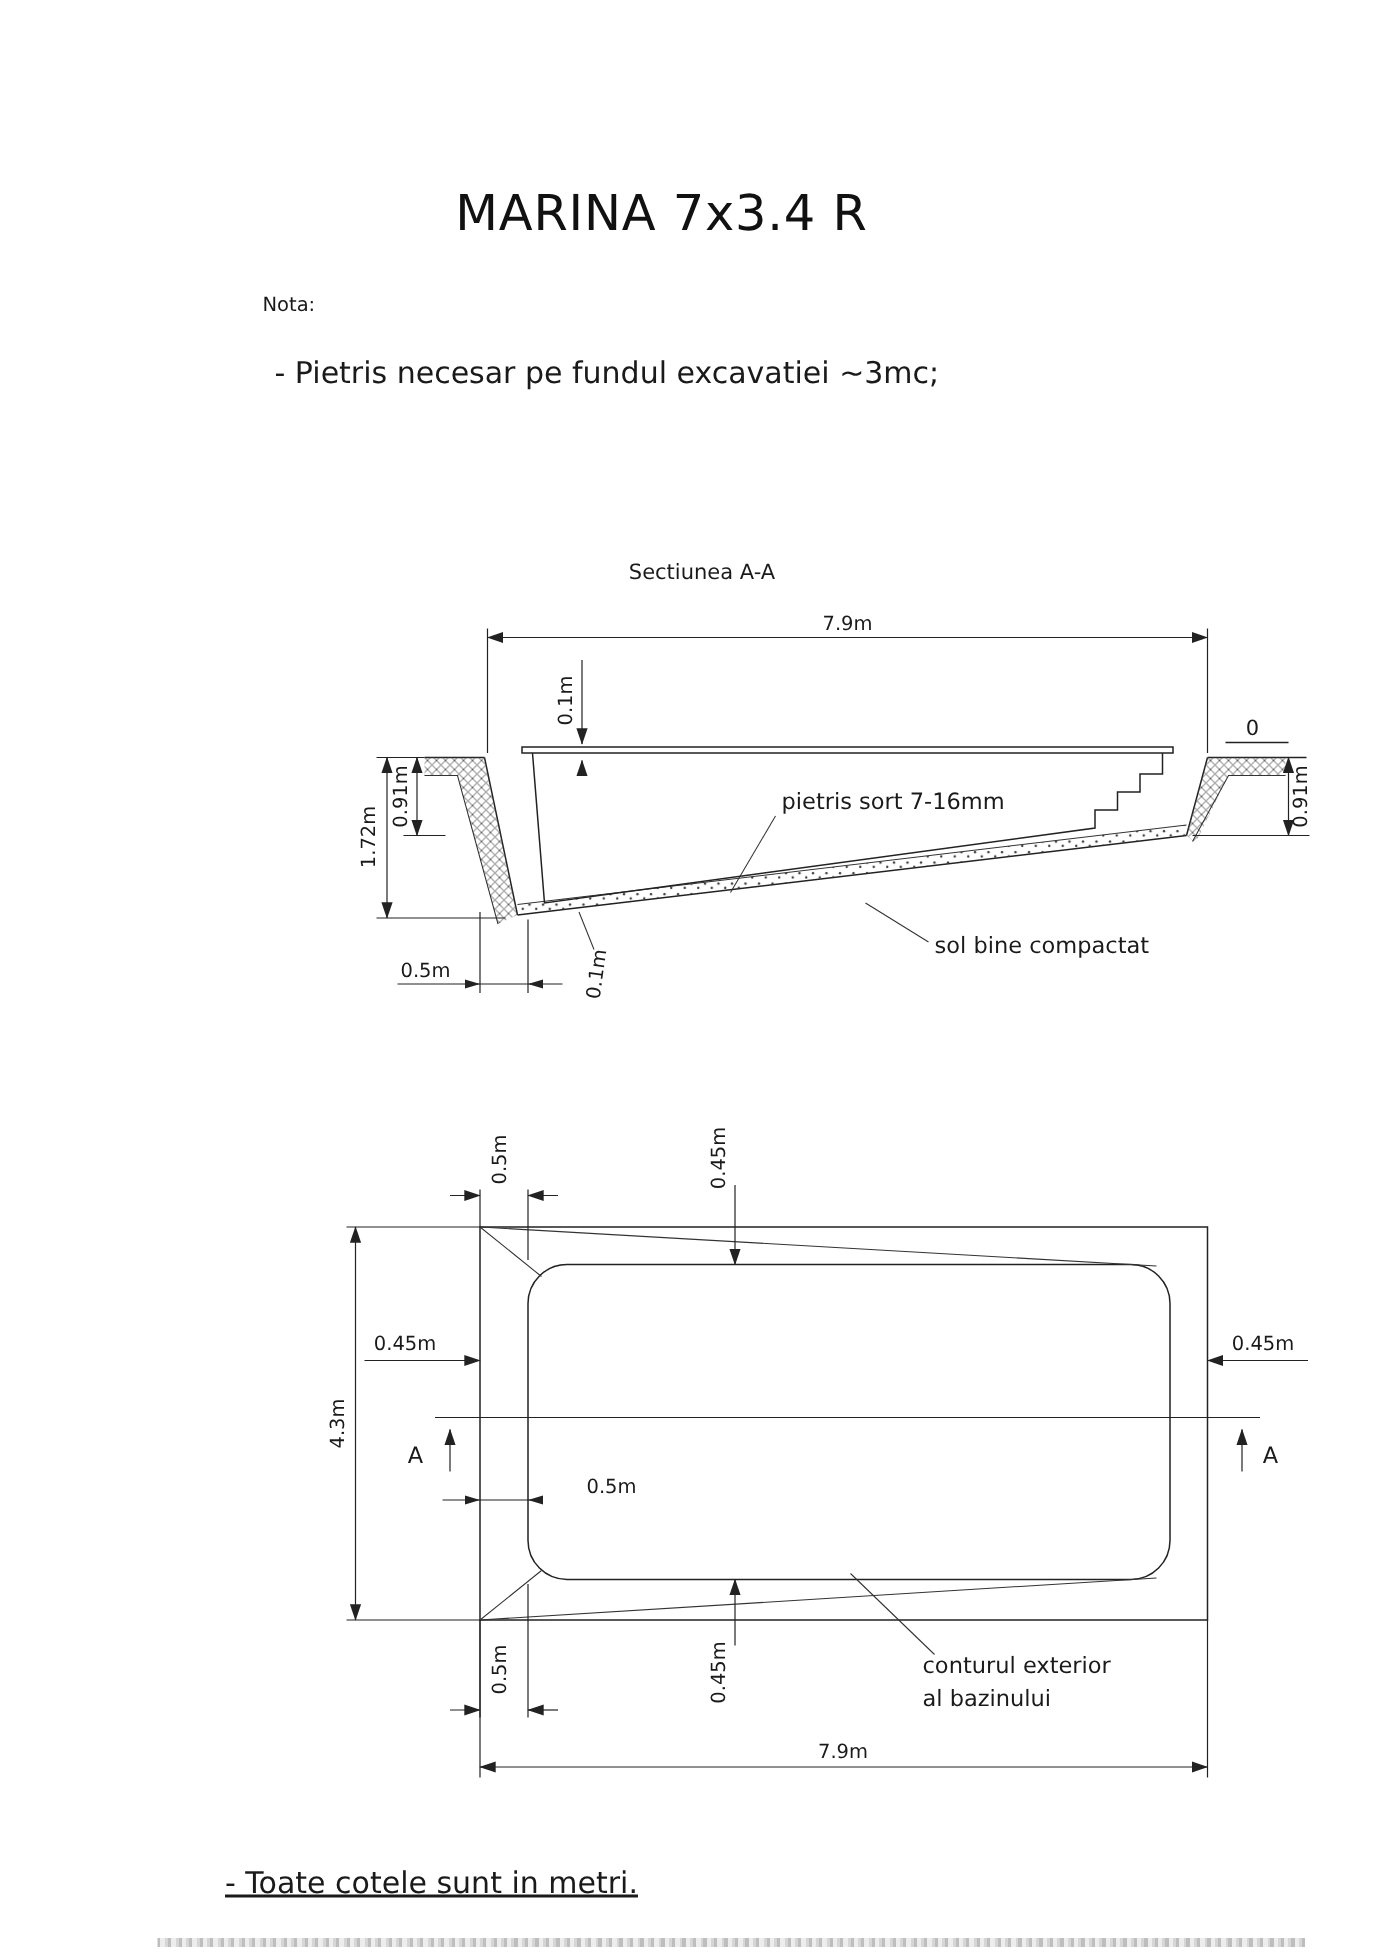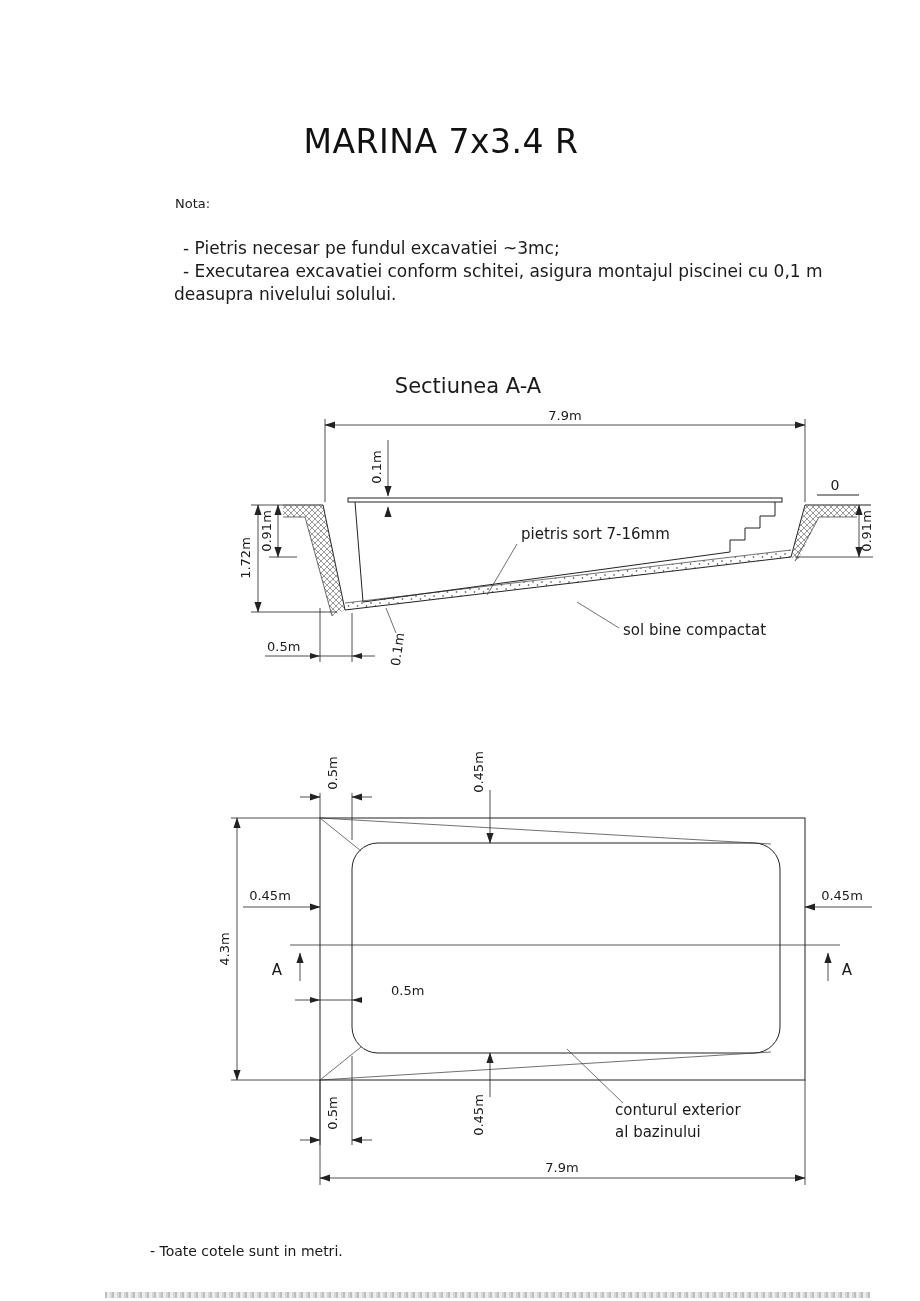"- Pietris necesar pe fundul" .notes { font-size: 17px -> 20px }
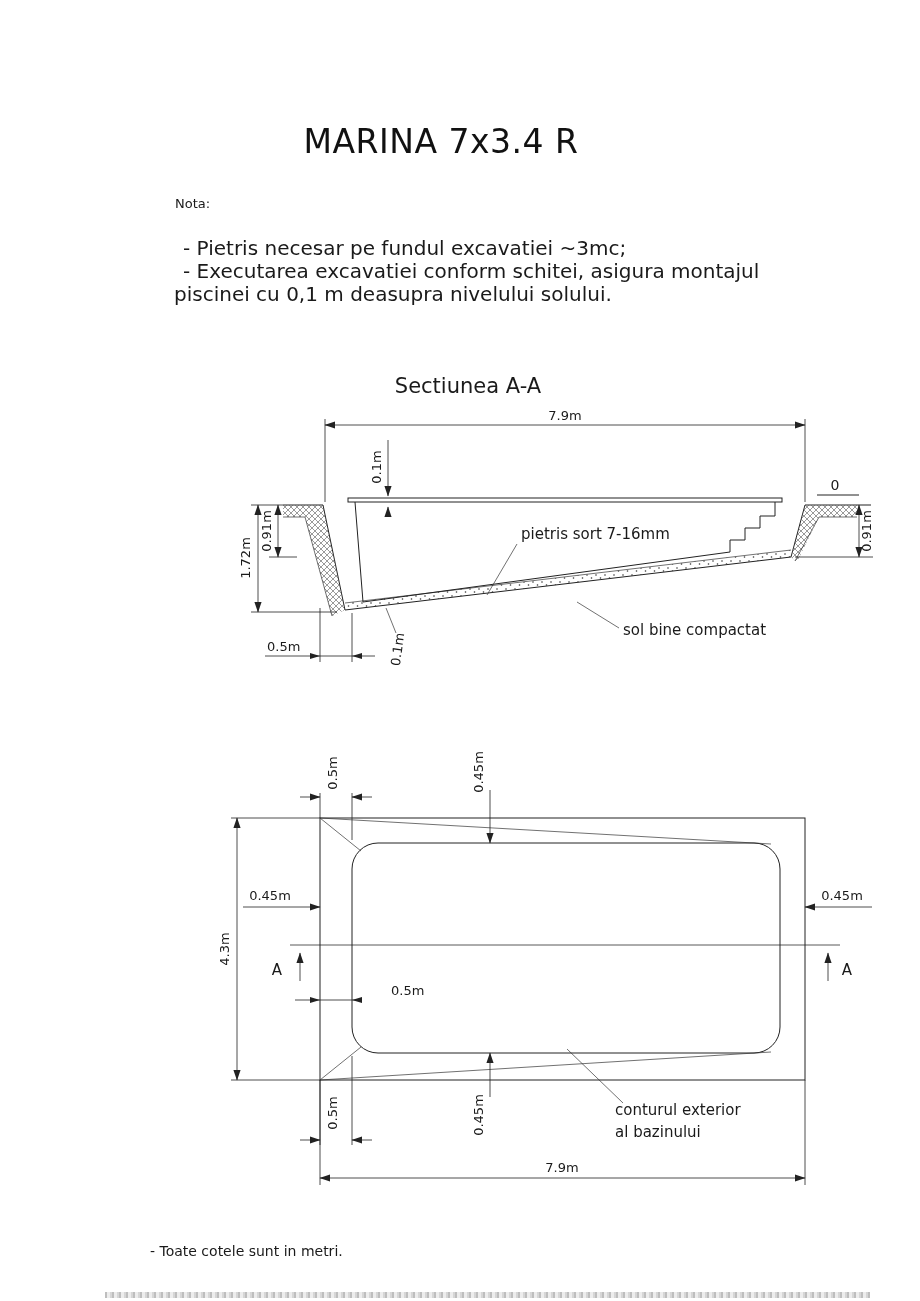"- Executarea excavatiei conform schitei," div.item { html: <div>- Executarea excavatiei conform schitei, asigura montajul piscinei cu 0,1 m deasupra nivelului solului.</div> -> none }
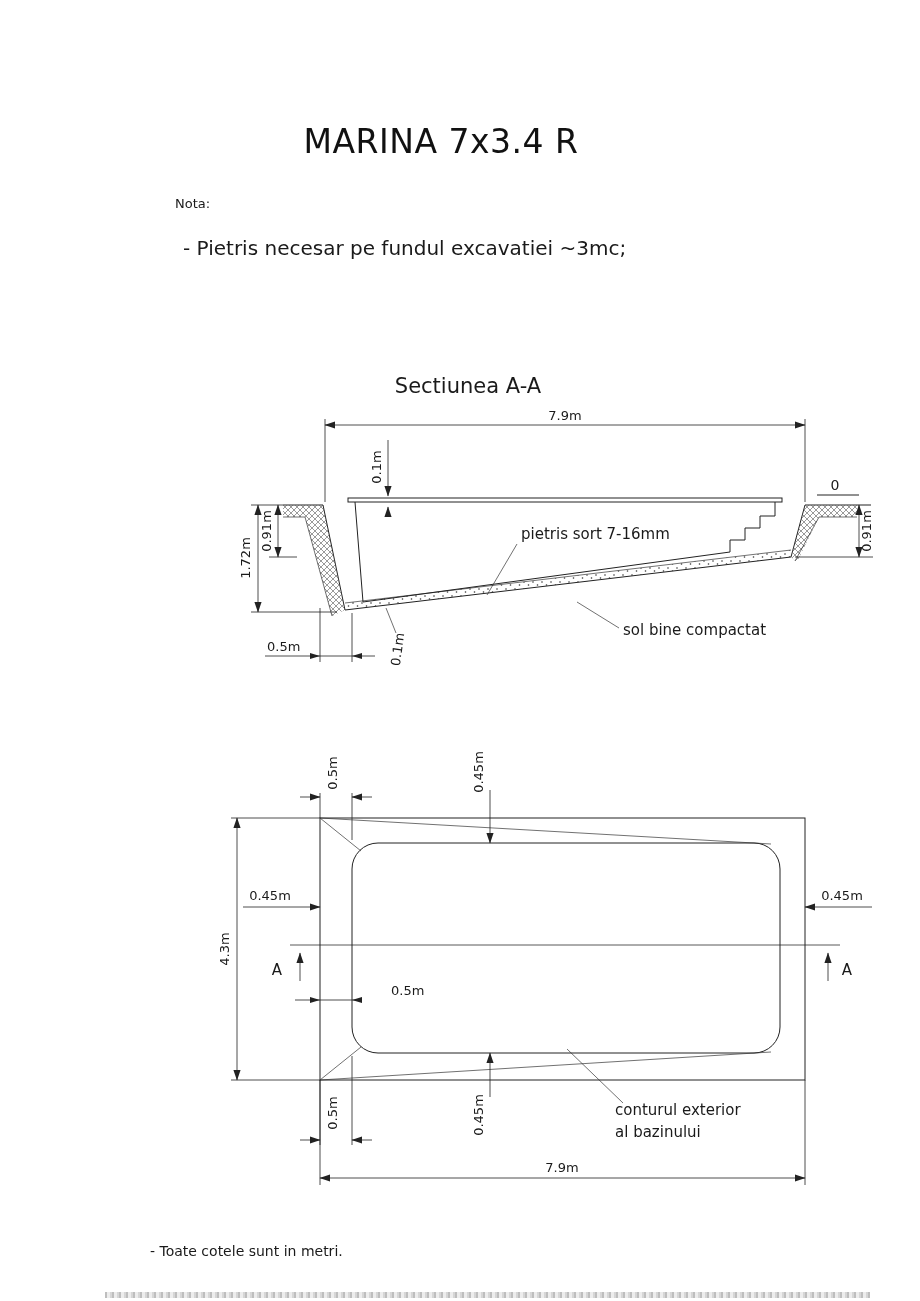"Sectiunea A-A" .sec-head { font-size: 21px -> 14px }
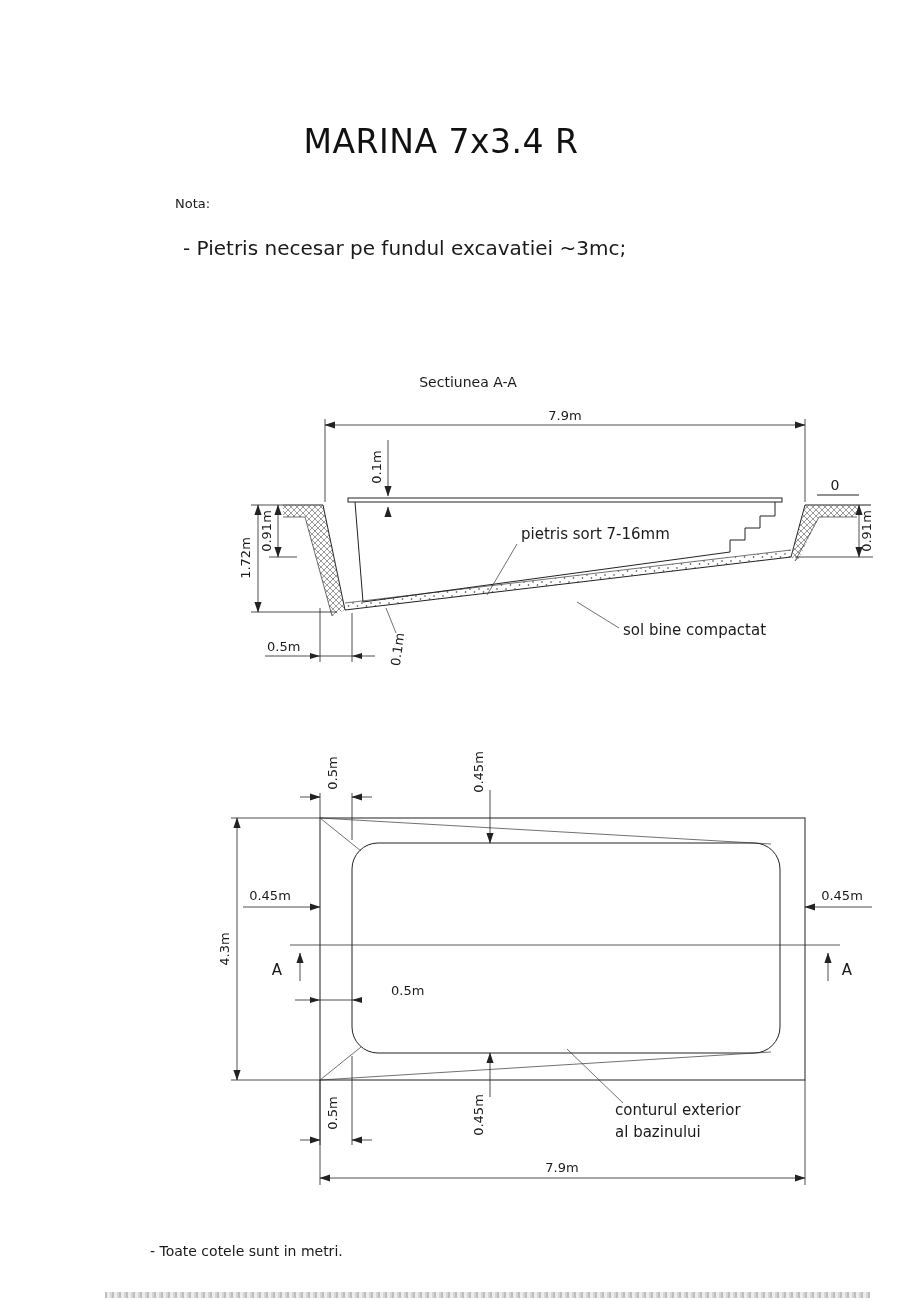"- Toate cotele sunt in" .footer { font-size: 14px -> 20px; text-decoration: none -> underline }
